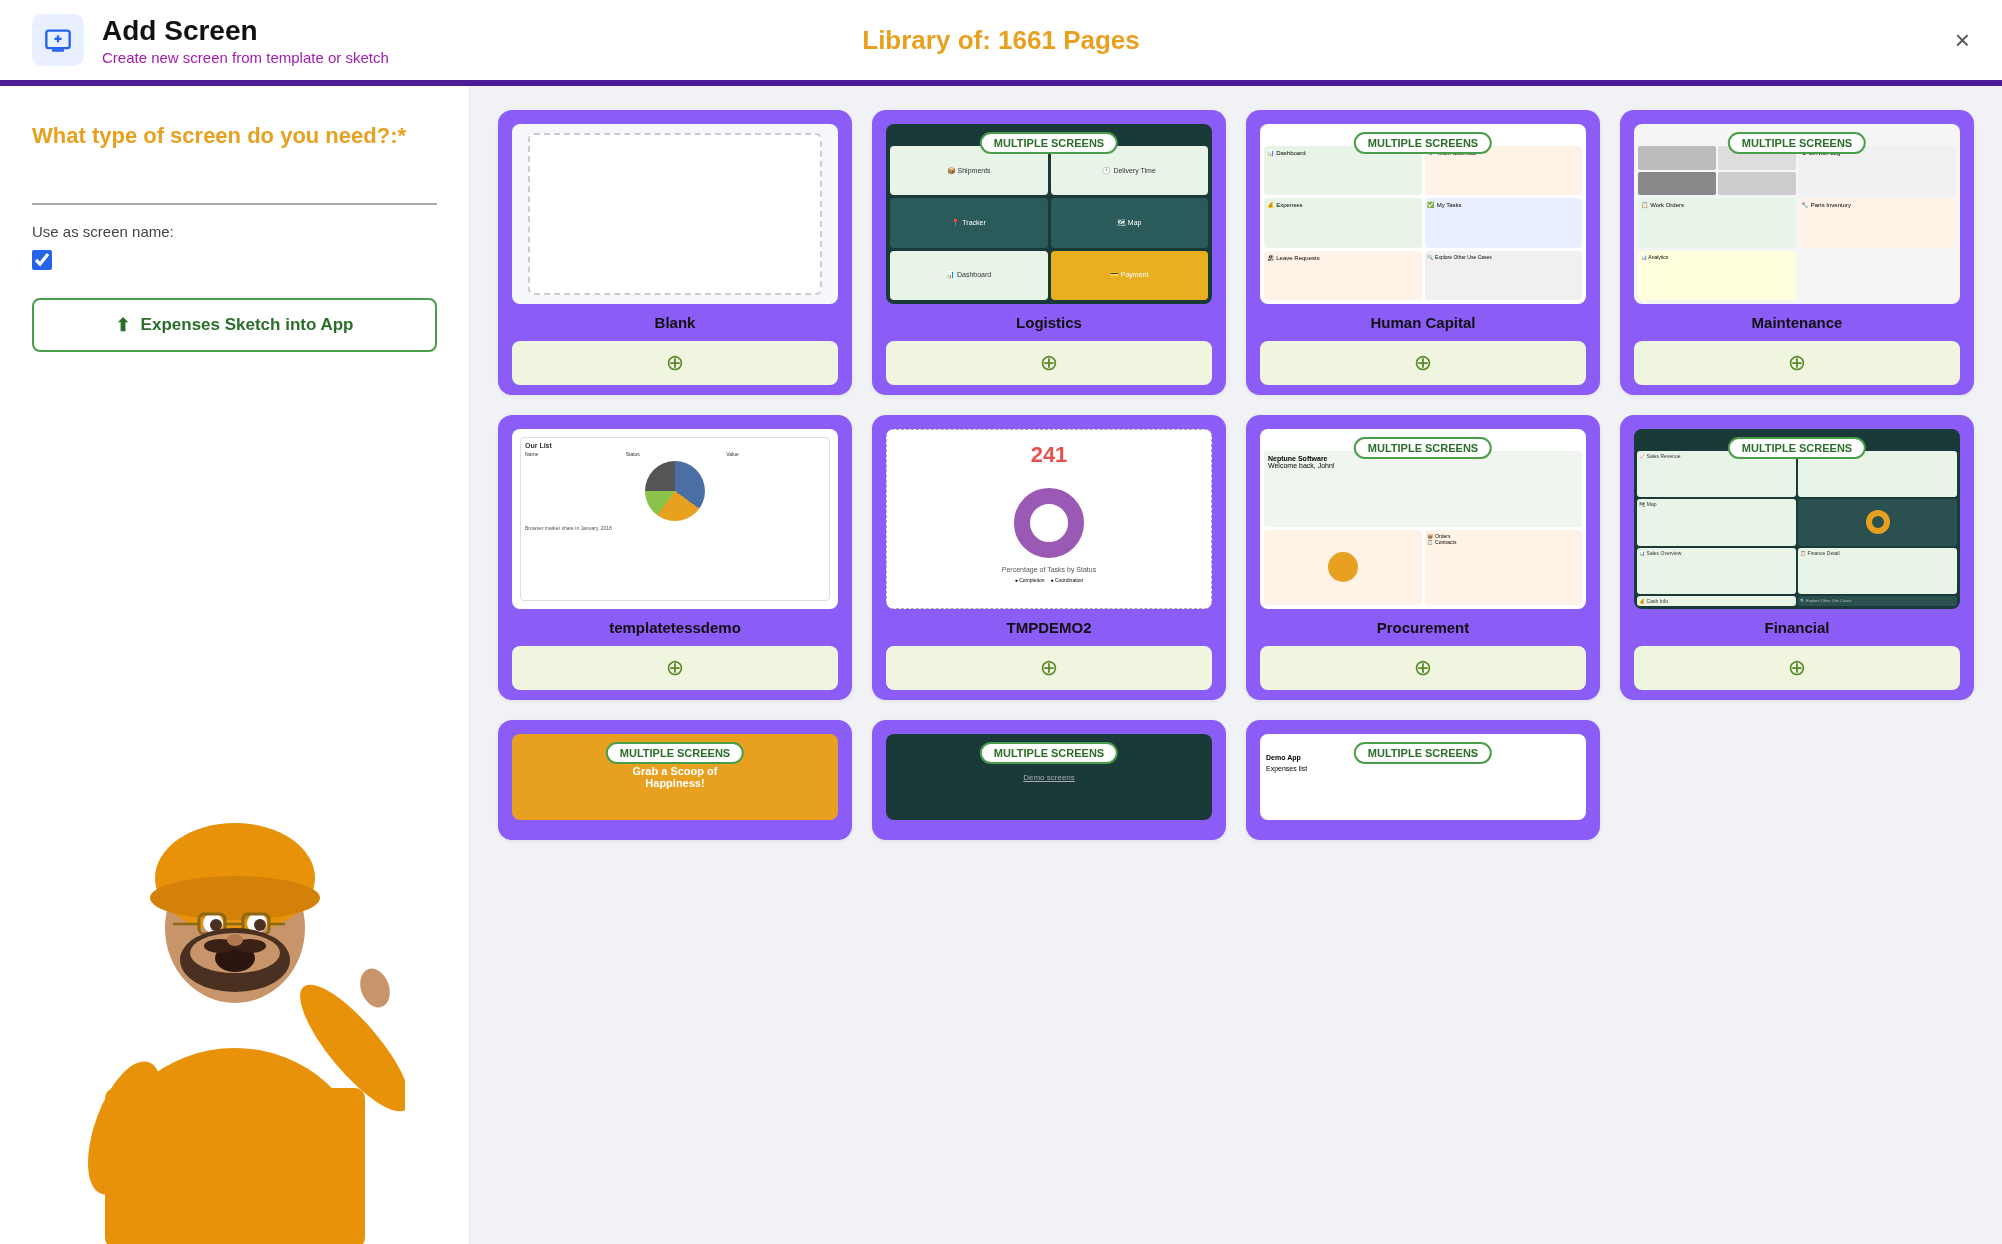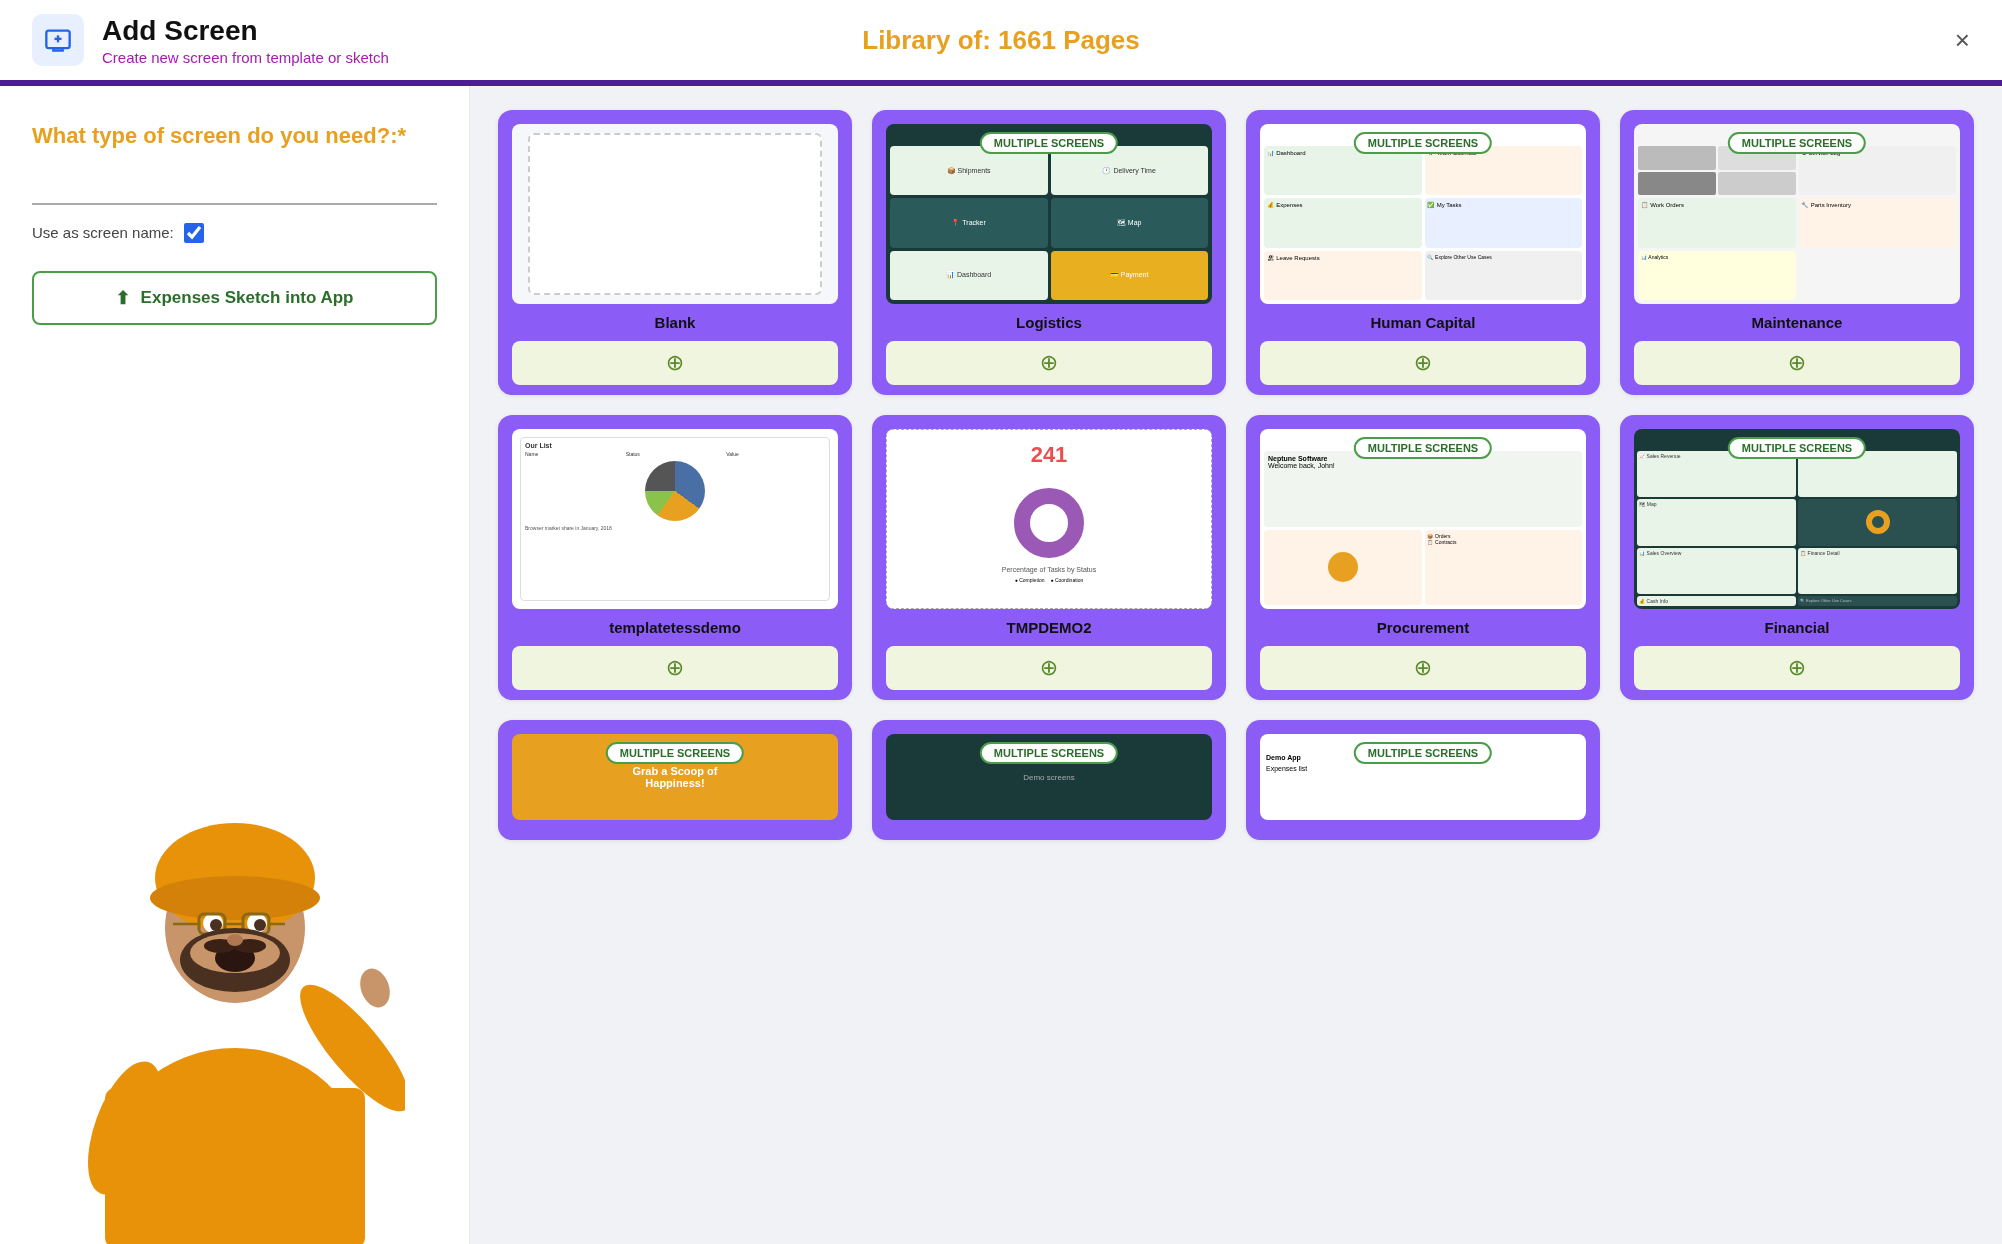"Use as screen name:" .checkbox-row { align-items: center -> flex-start; flex-direction: none -> column }
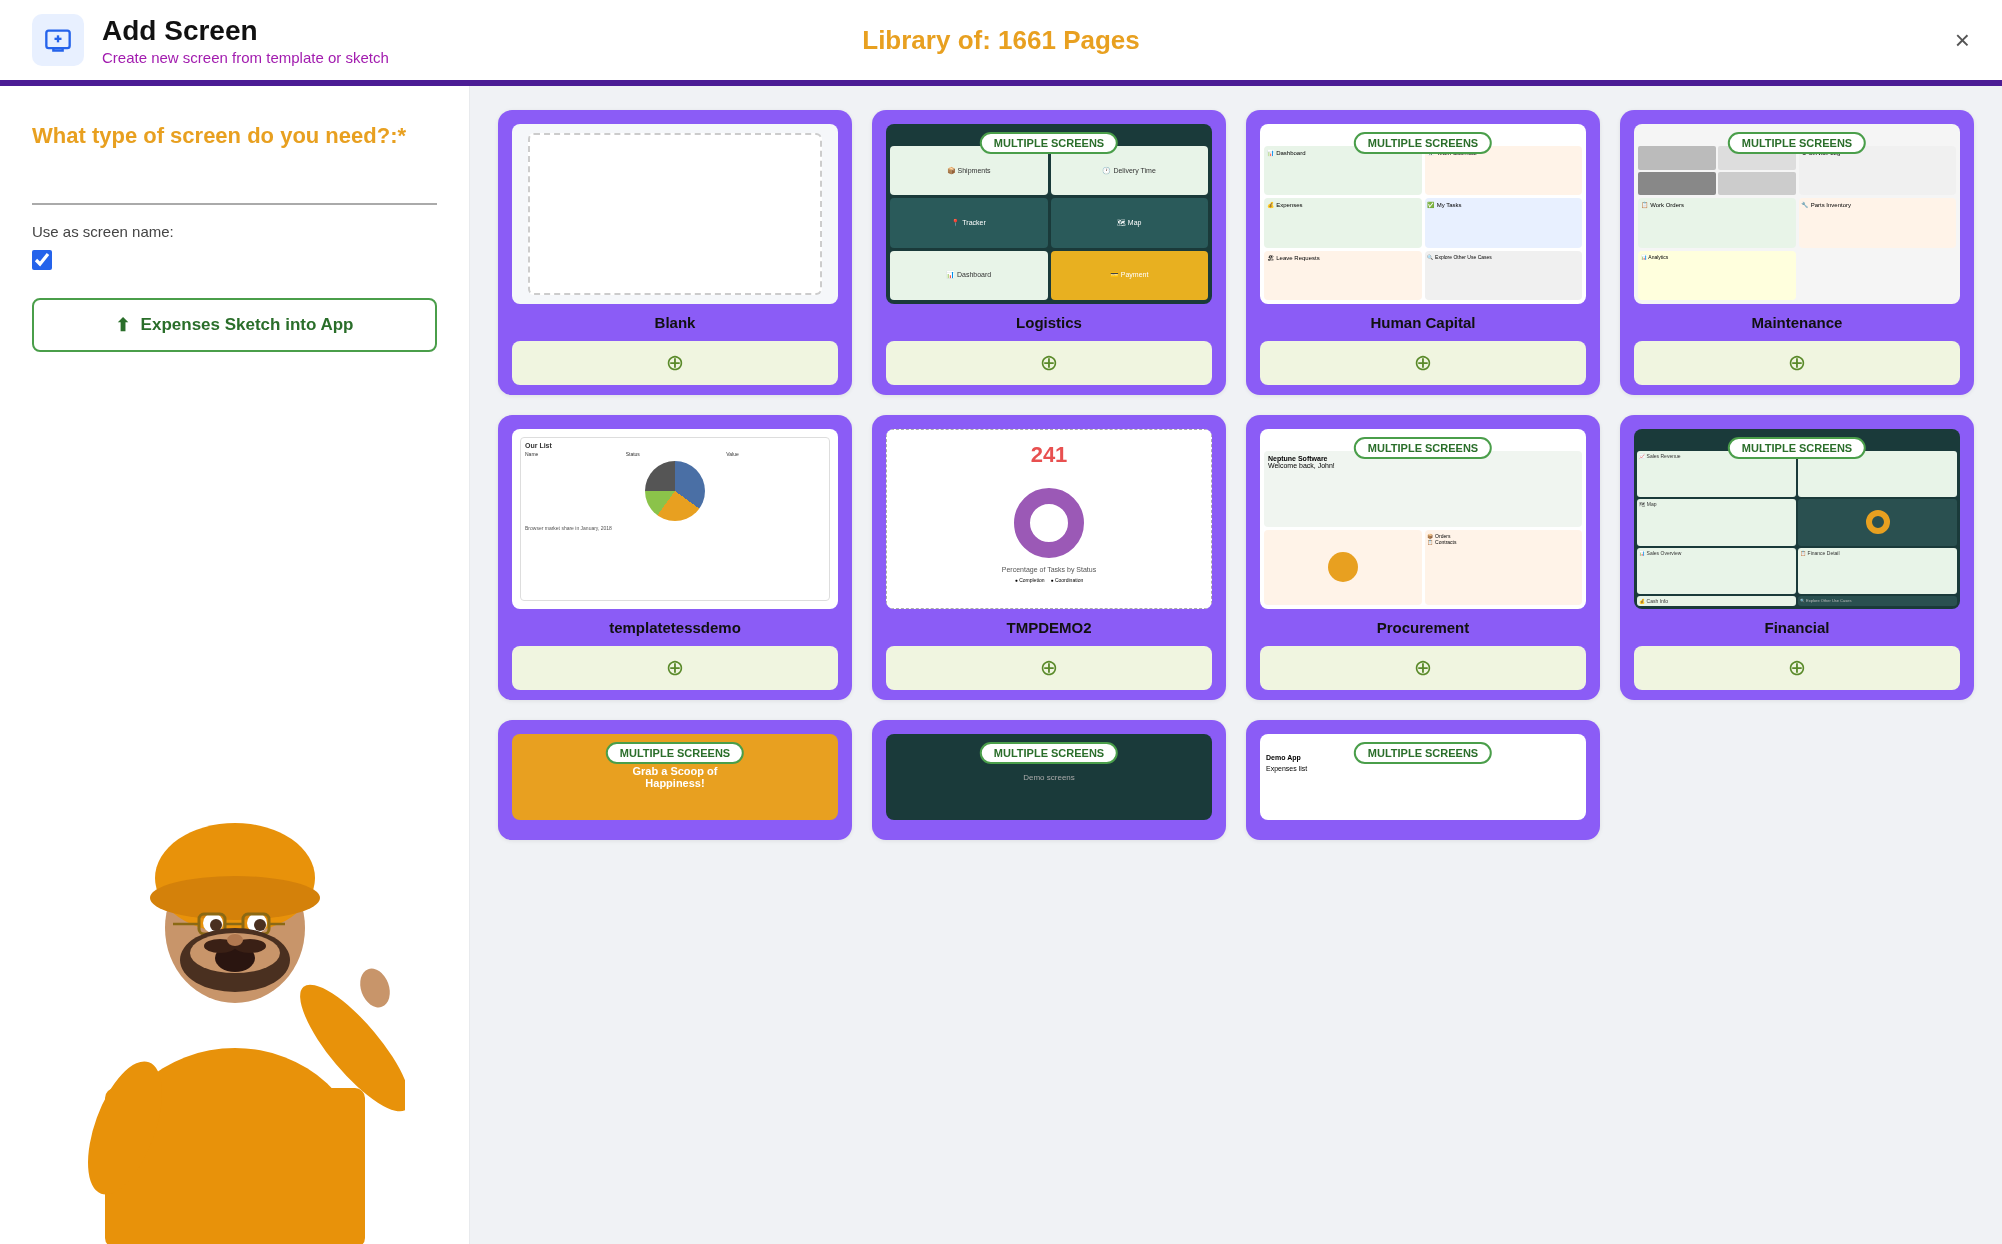"Demo screens" div { text-decoration: none -> underline }
